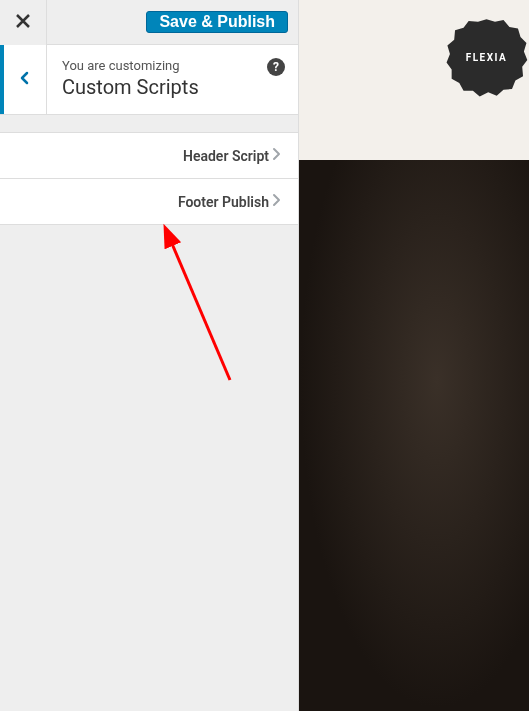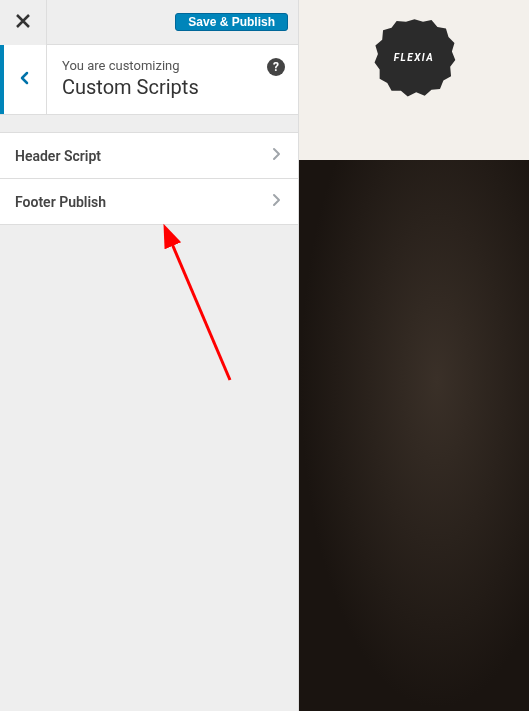"Save & Publish" .save-btn { font-size: 12px -> 16px }
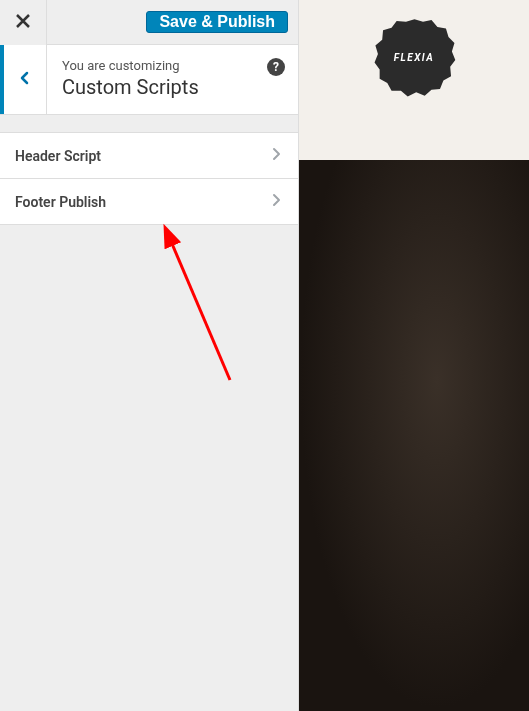"FLEXIA" .preview-top { font-style: italic -> none; justify-content: center -> flex-end }
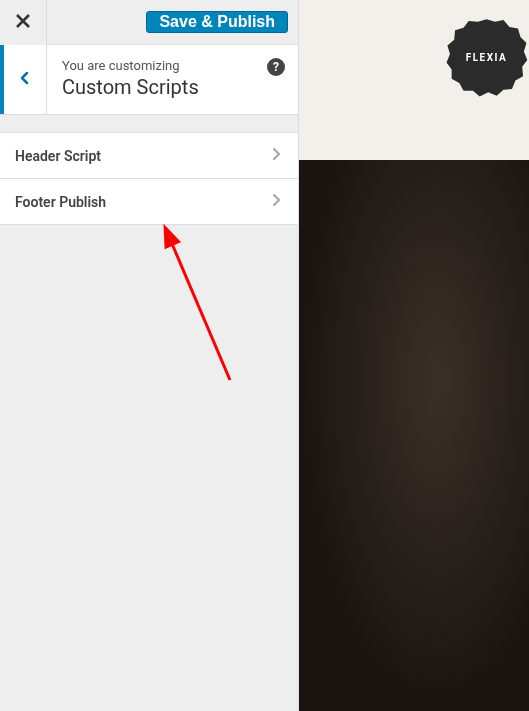"Header Script" .menu-item { justify-content: space-between -> flex-end }
